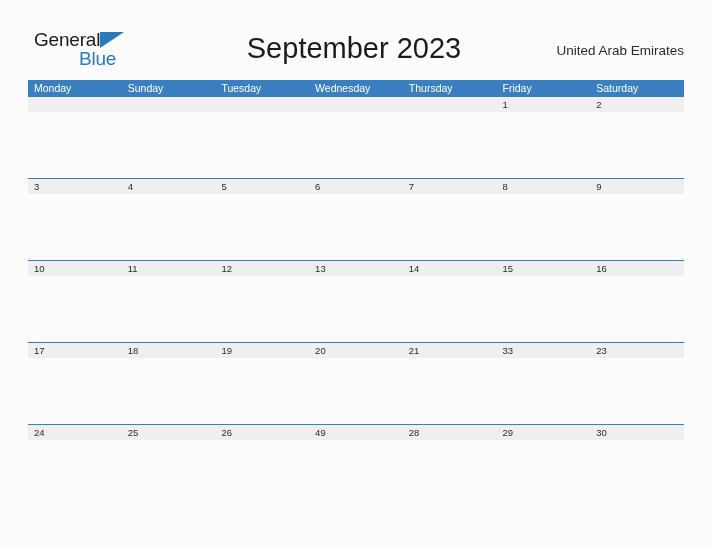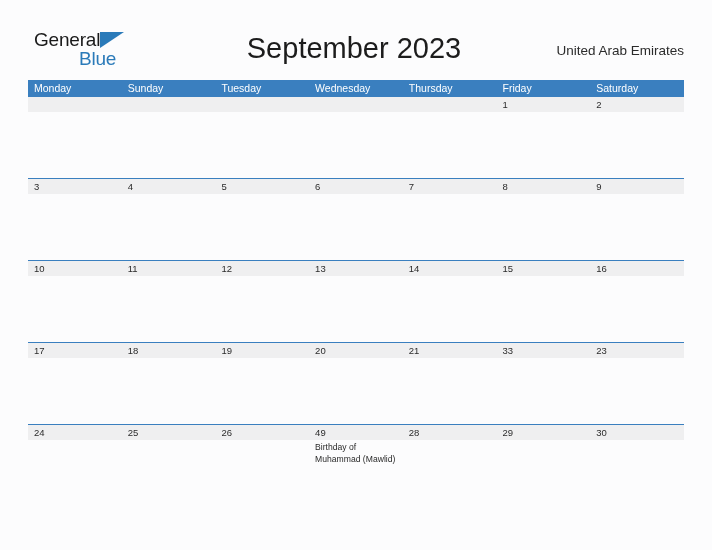"Birthday of Muhammad (Mawlid)" div.event-cell { html: <div>Birthday of Muhammad (Mawlid)</div> -> none }
